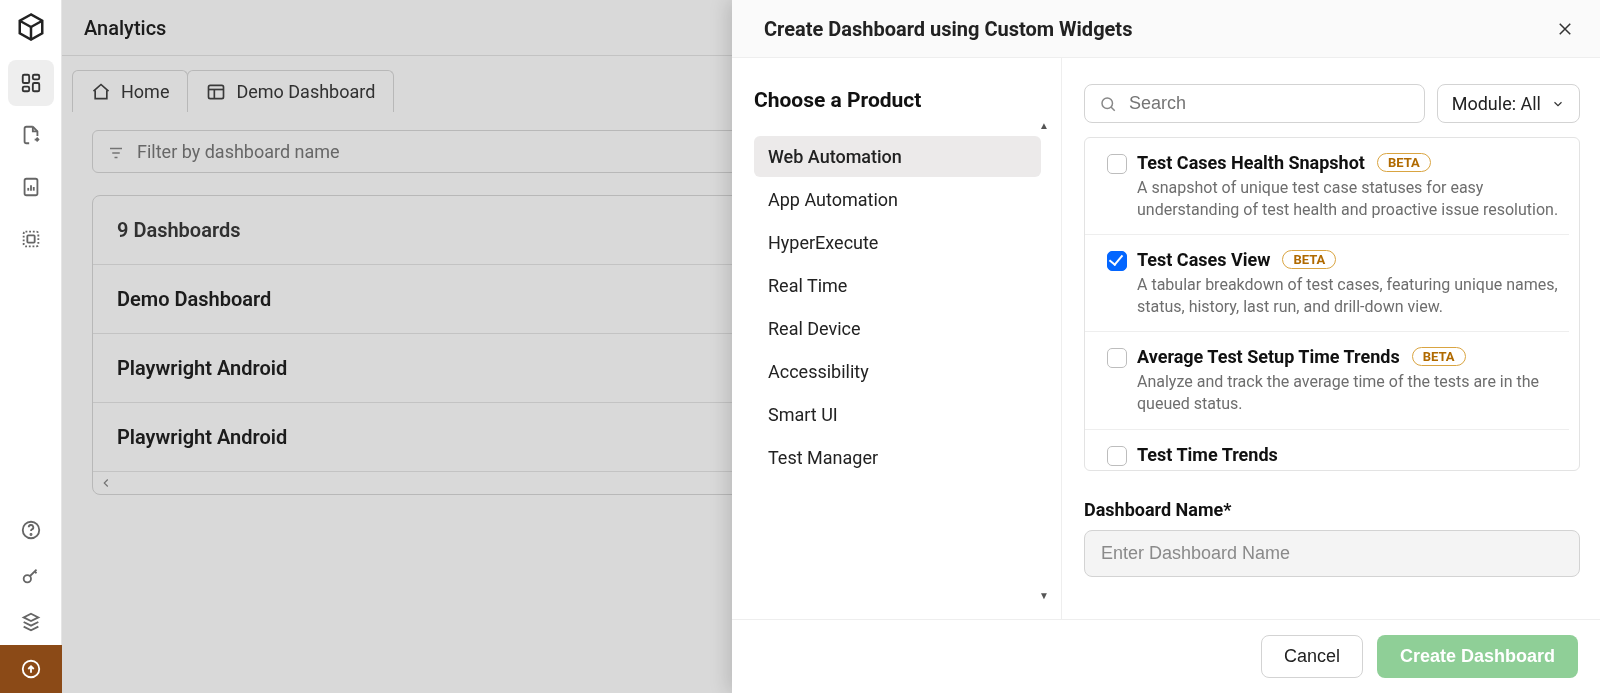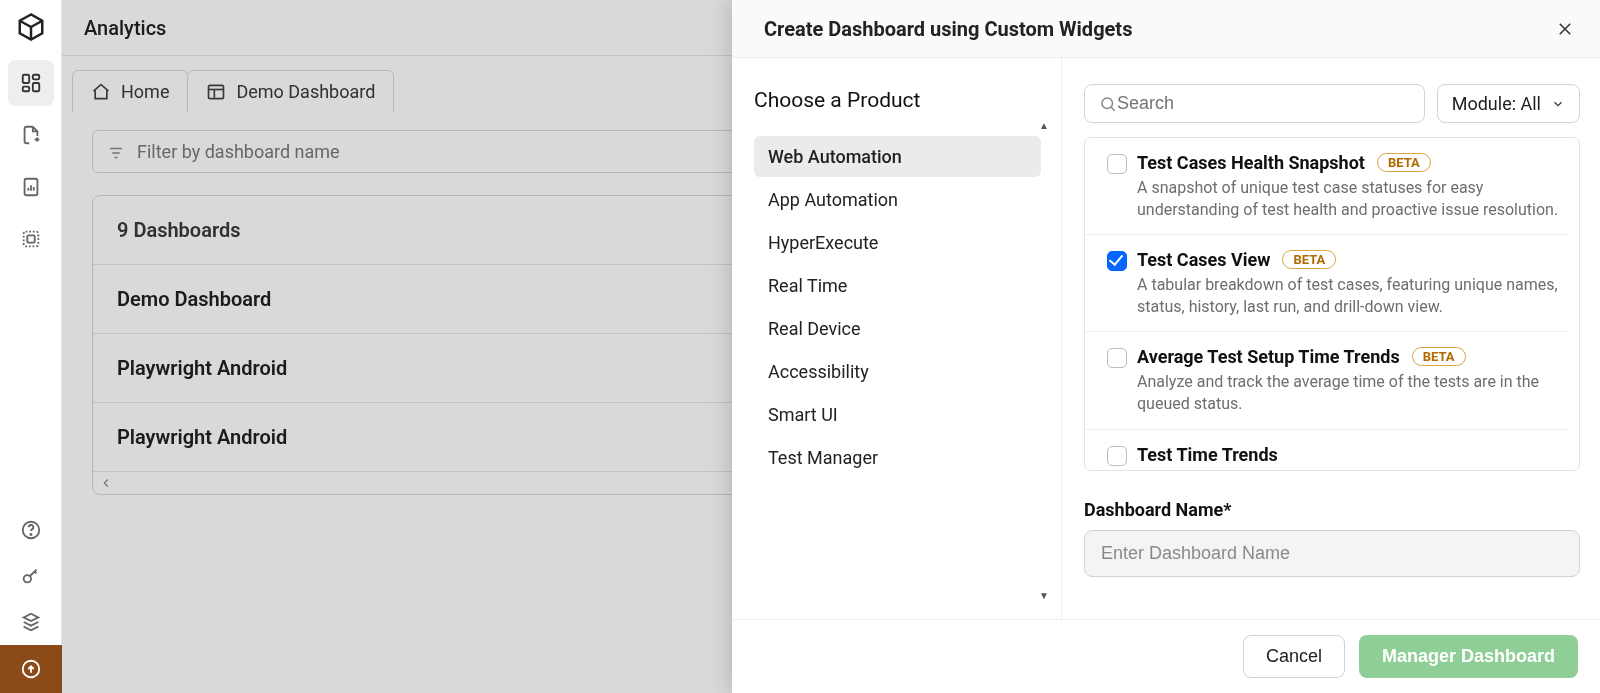"Choose a Product" .left-col h3 { font-weight: 400 -> 700 }
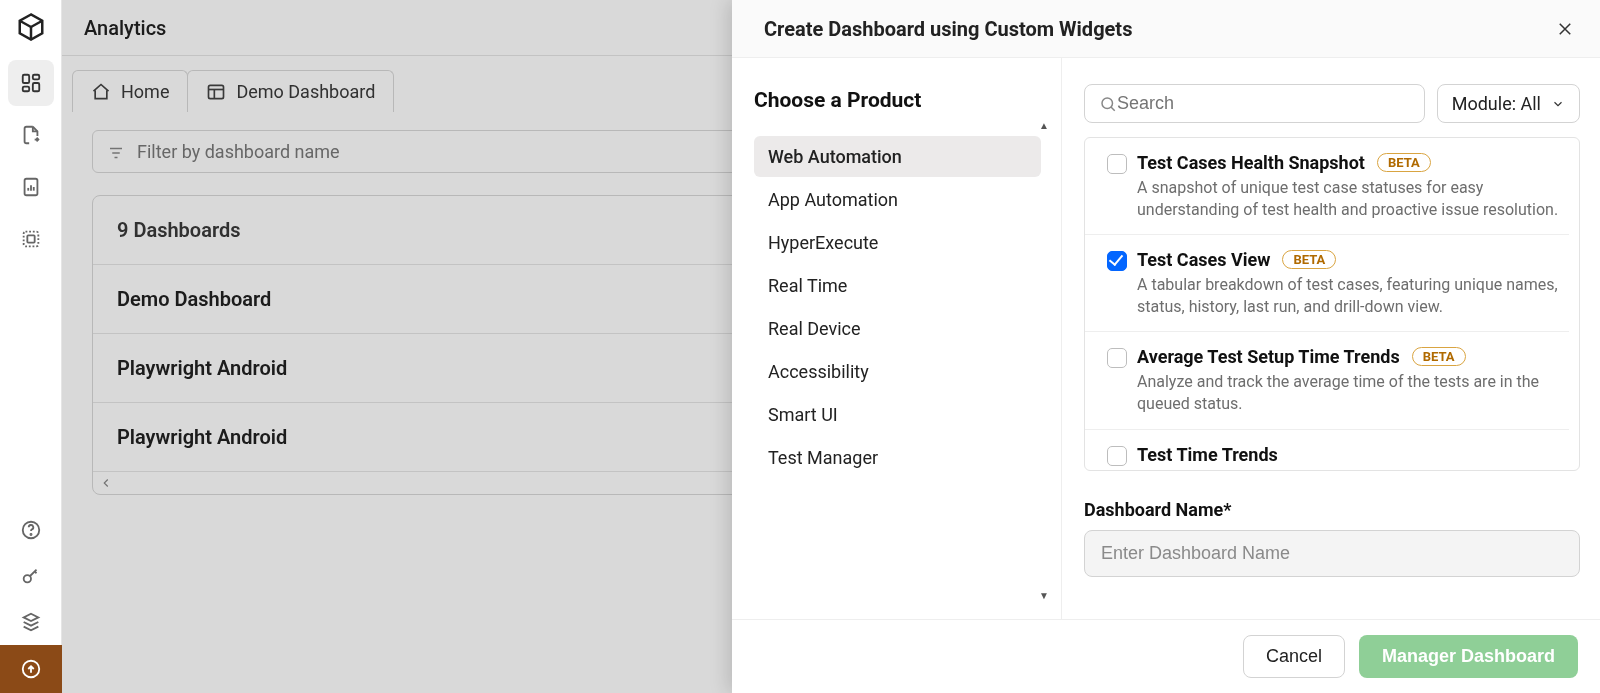"Search" .search-box { gap: none -> 12px }
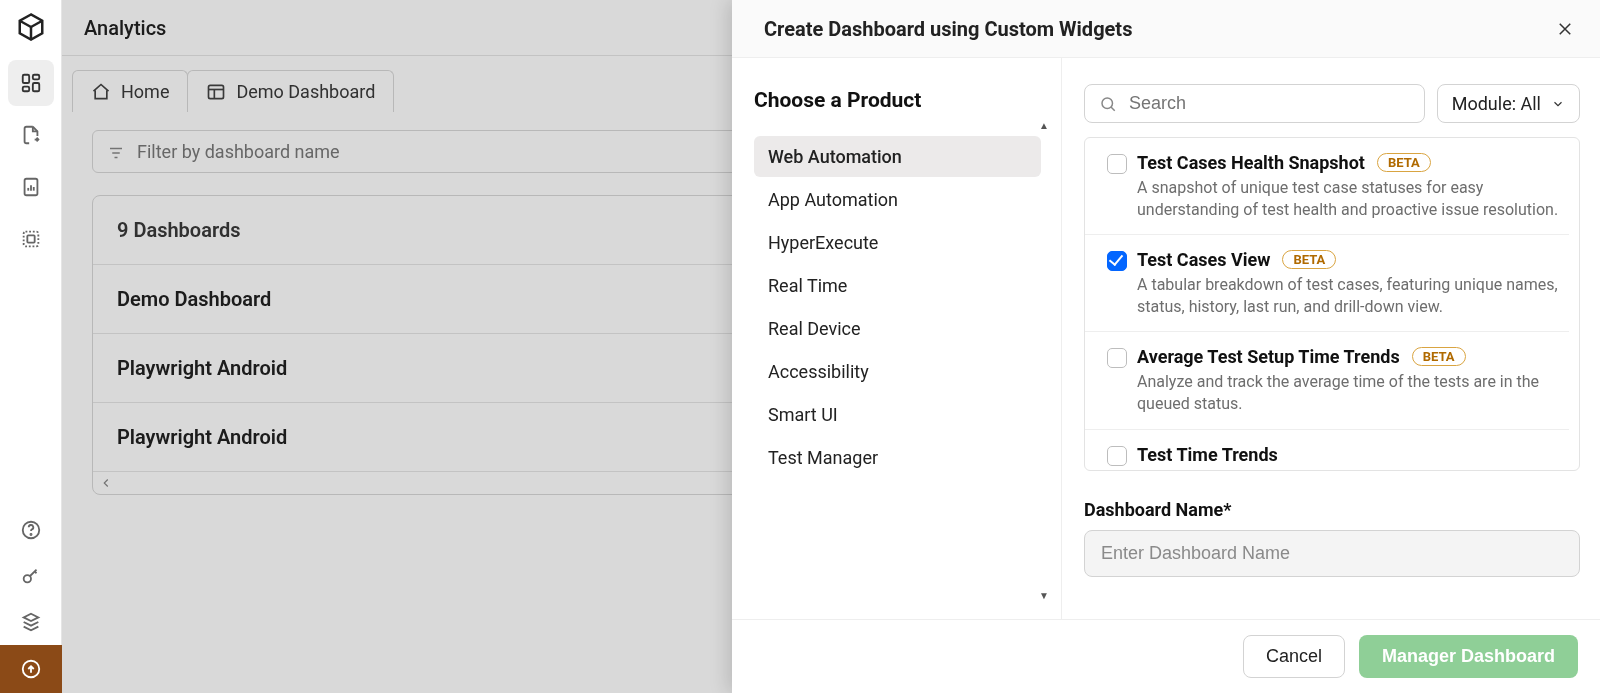"Manager Dashboard" button.btn { text: Manager -> Create }
